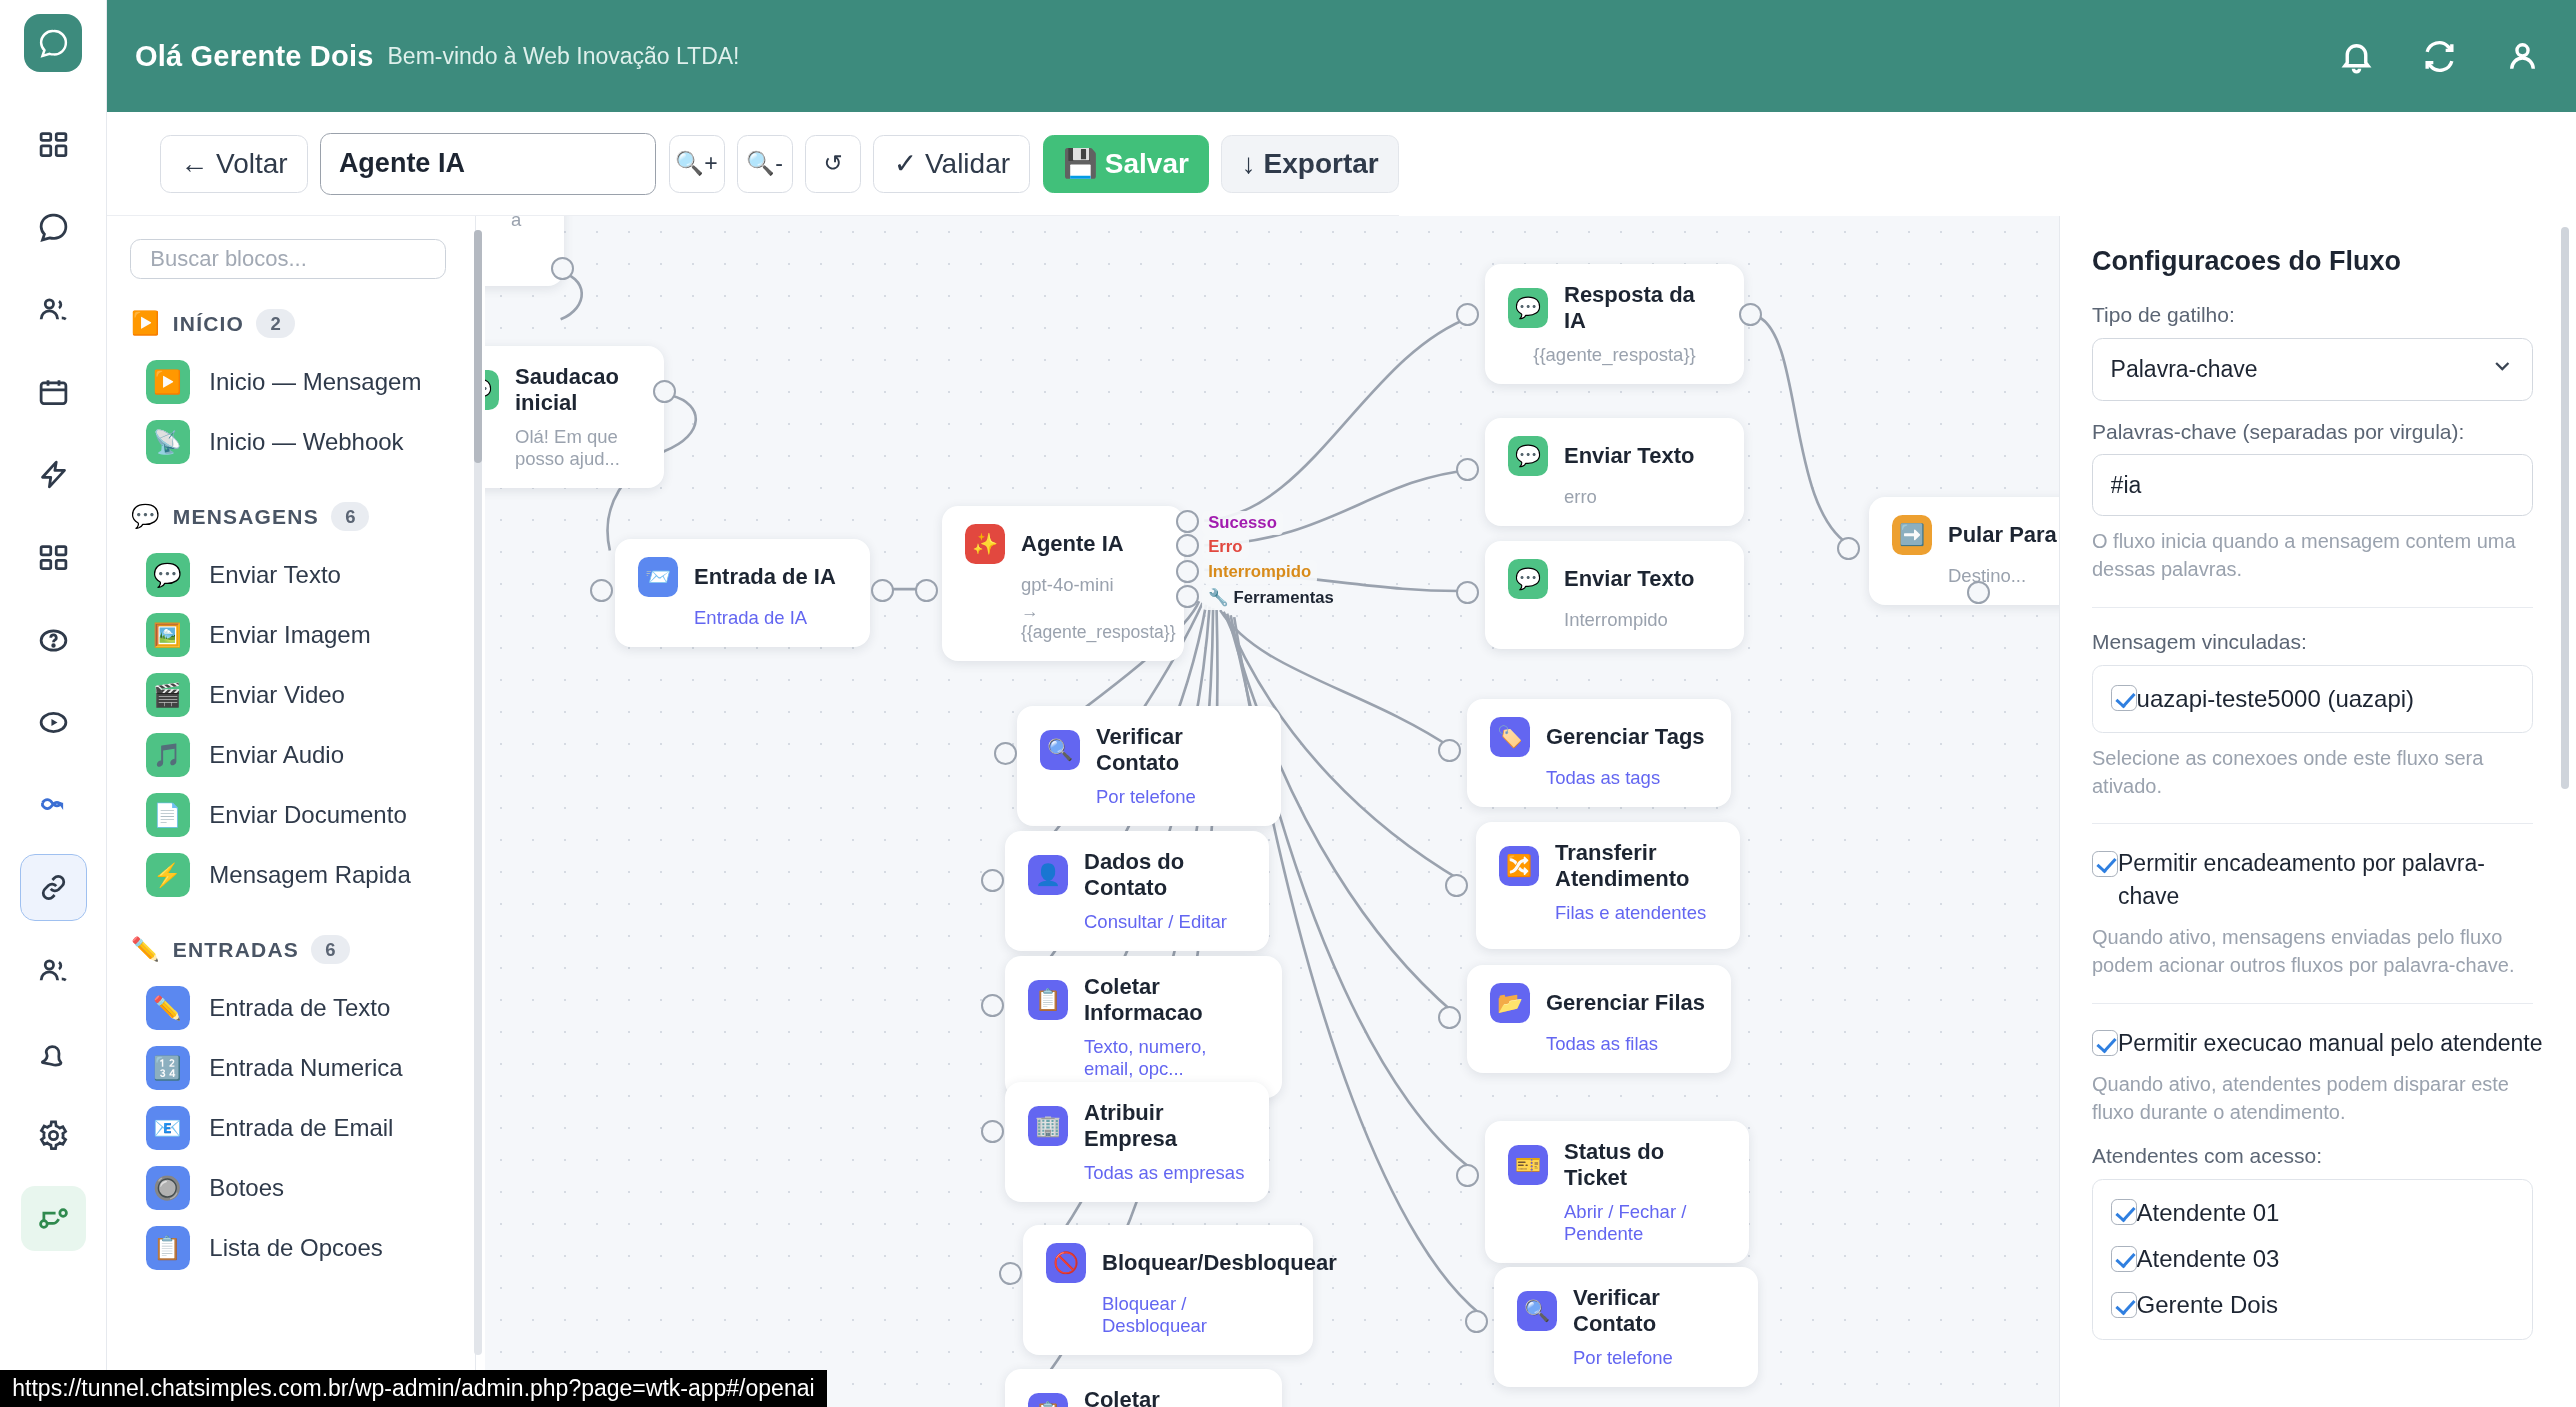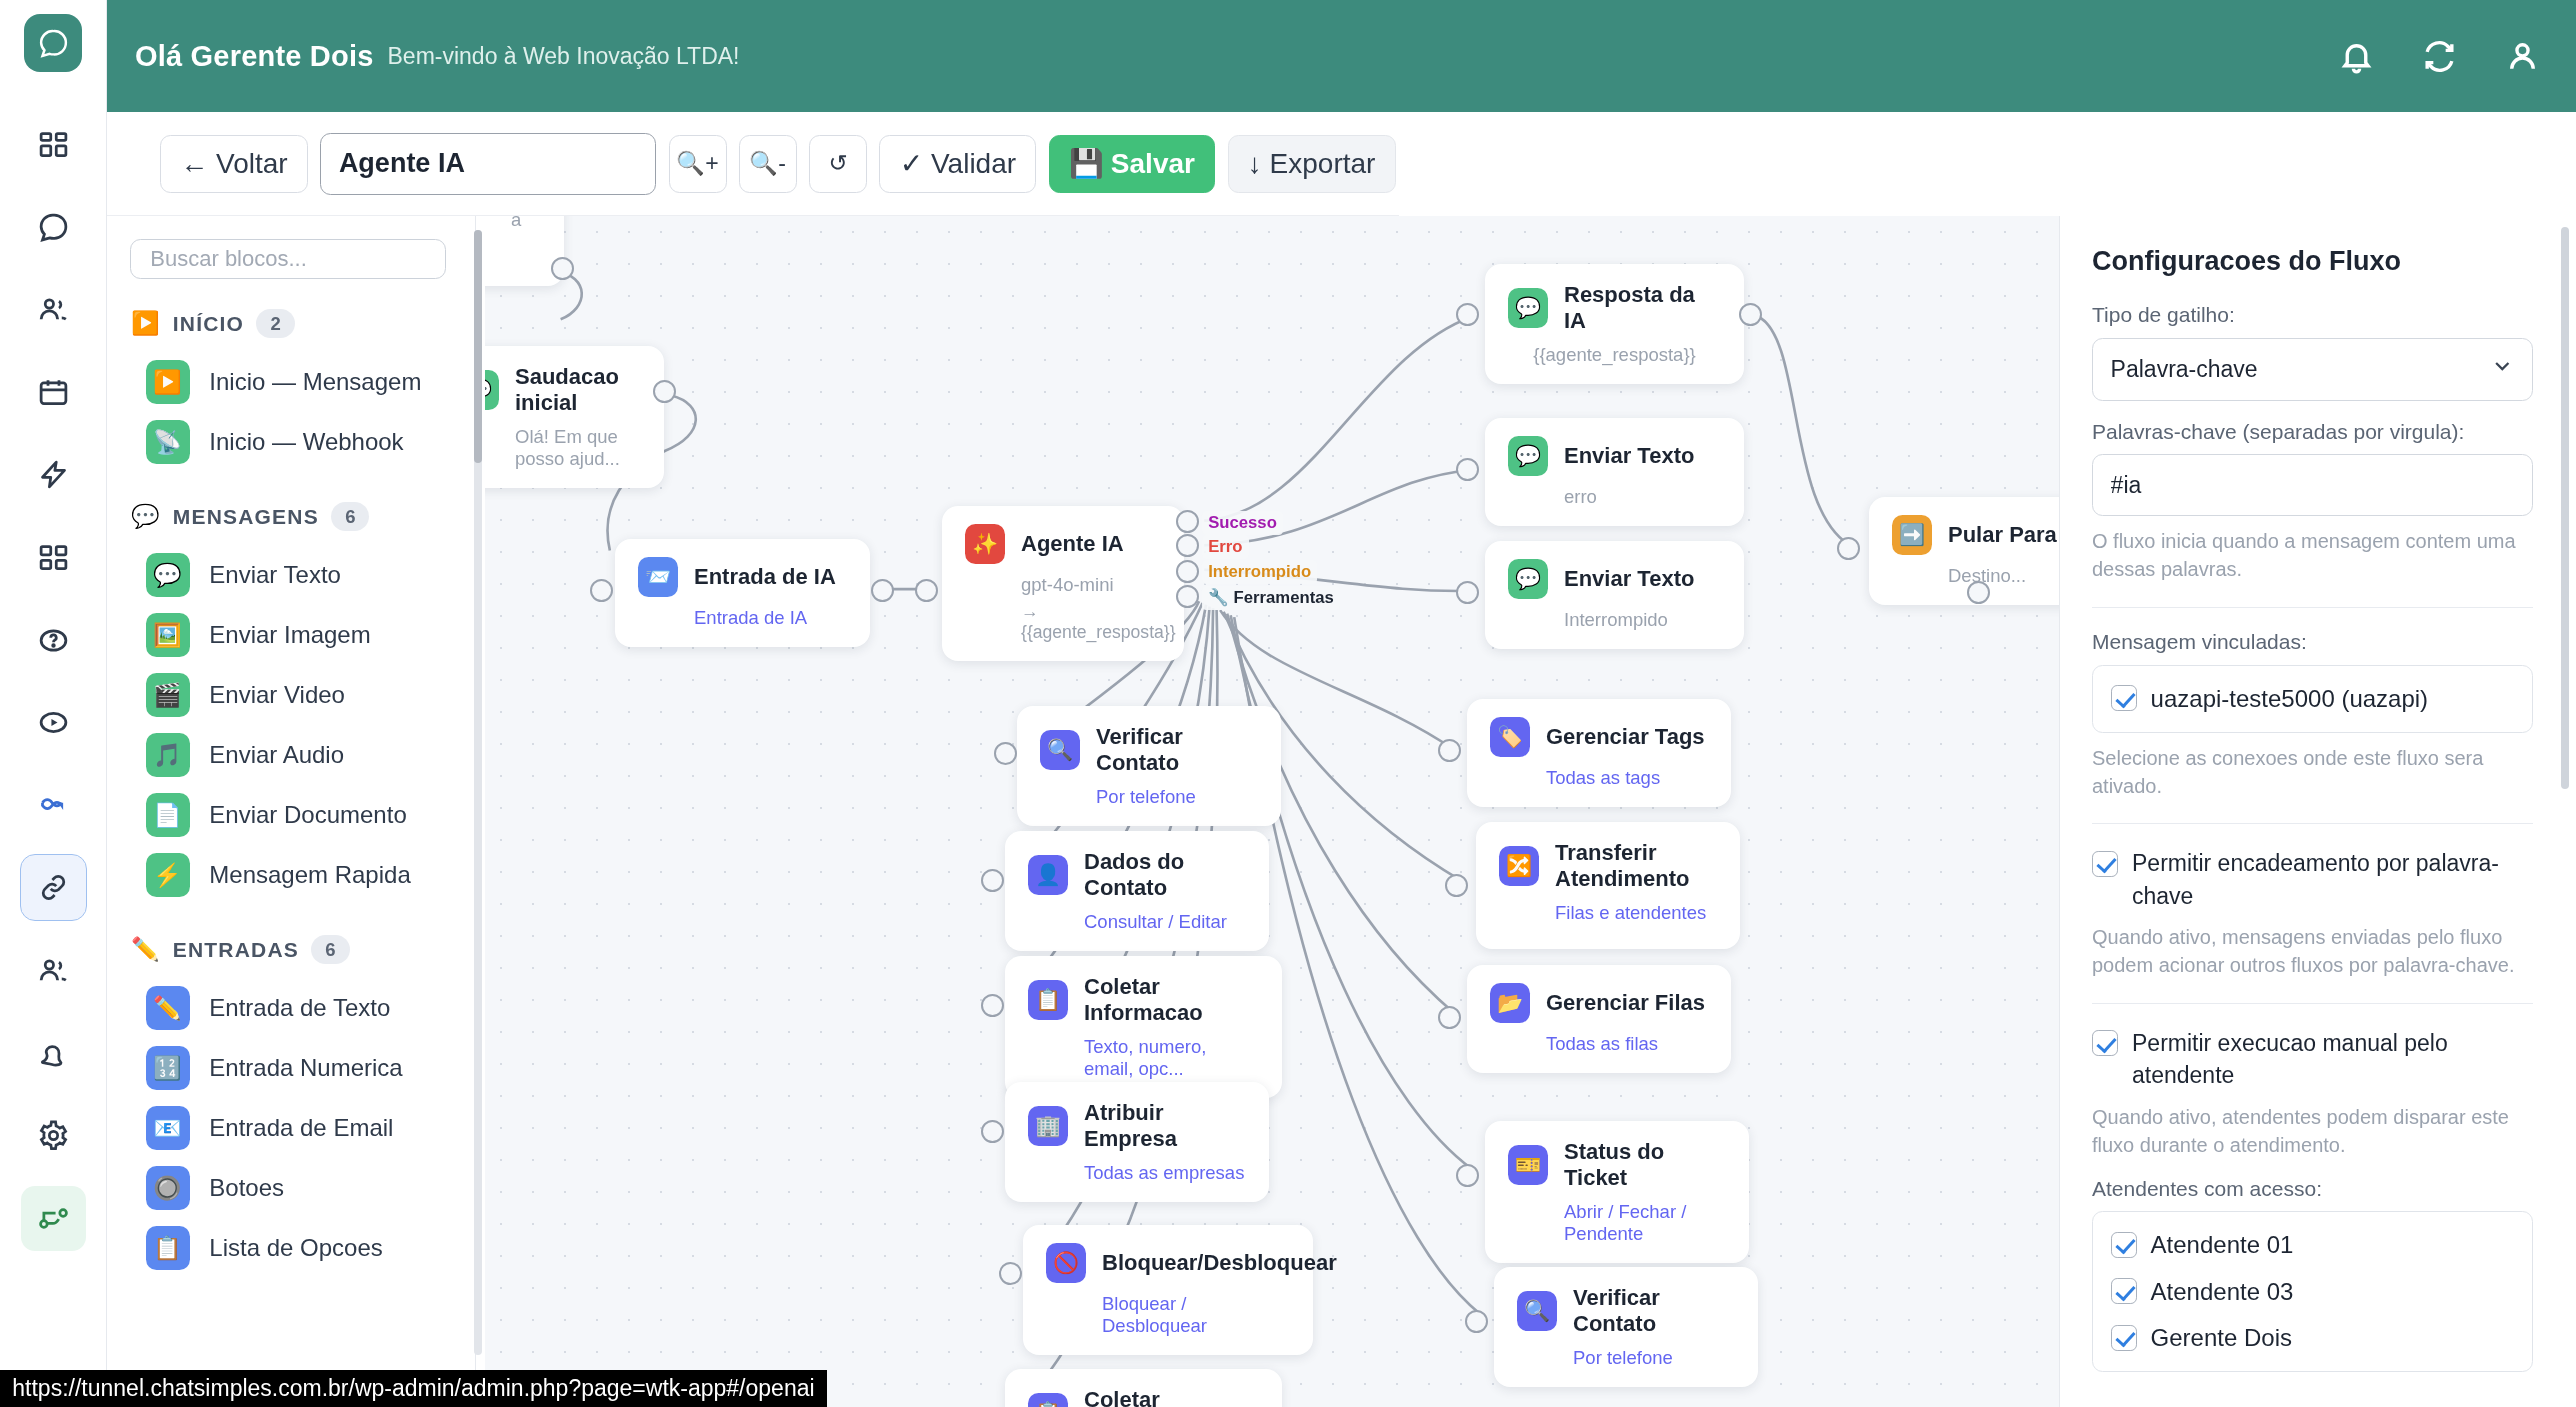"↓ Exportar" .tbtn.grayfill { font-weight: none -> bold }
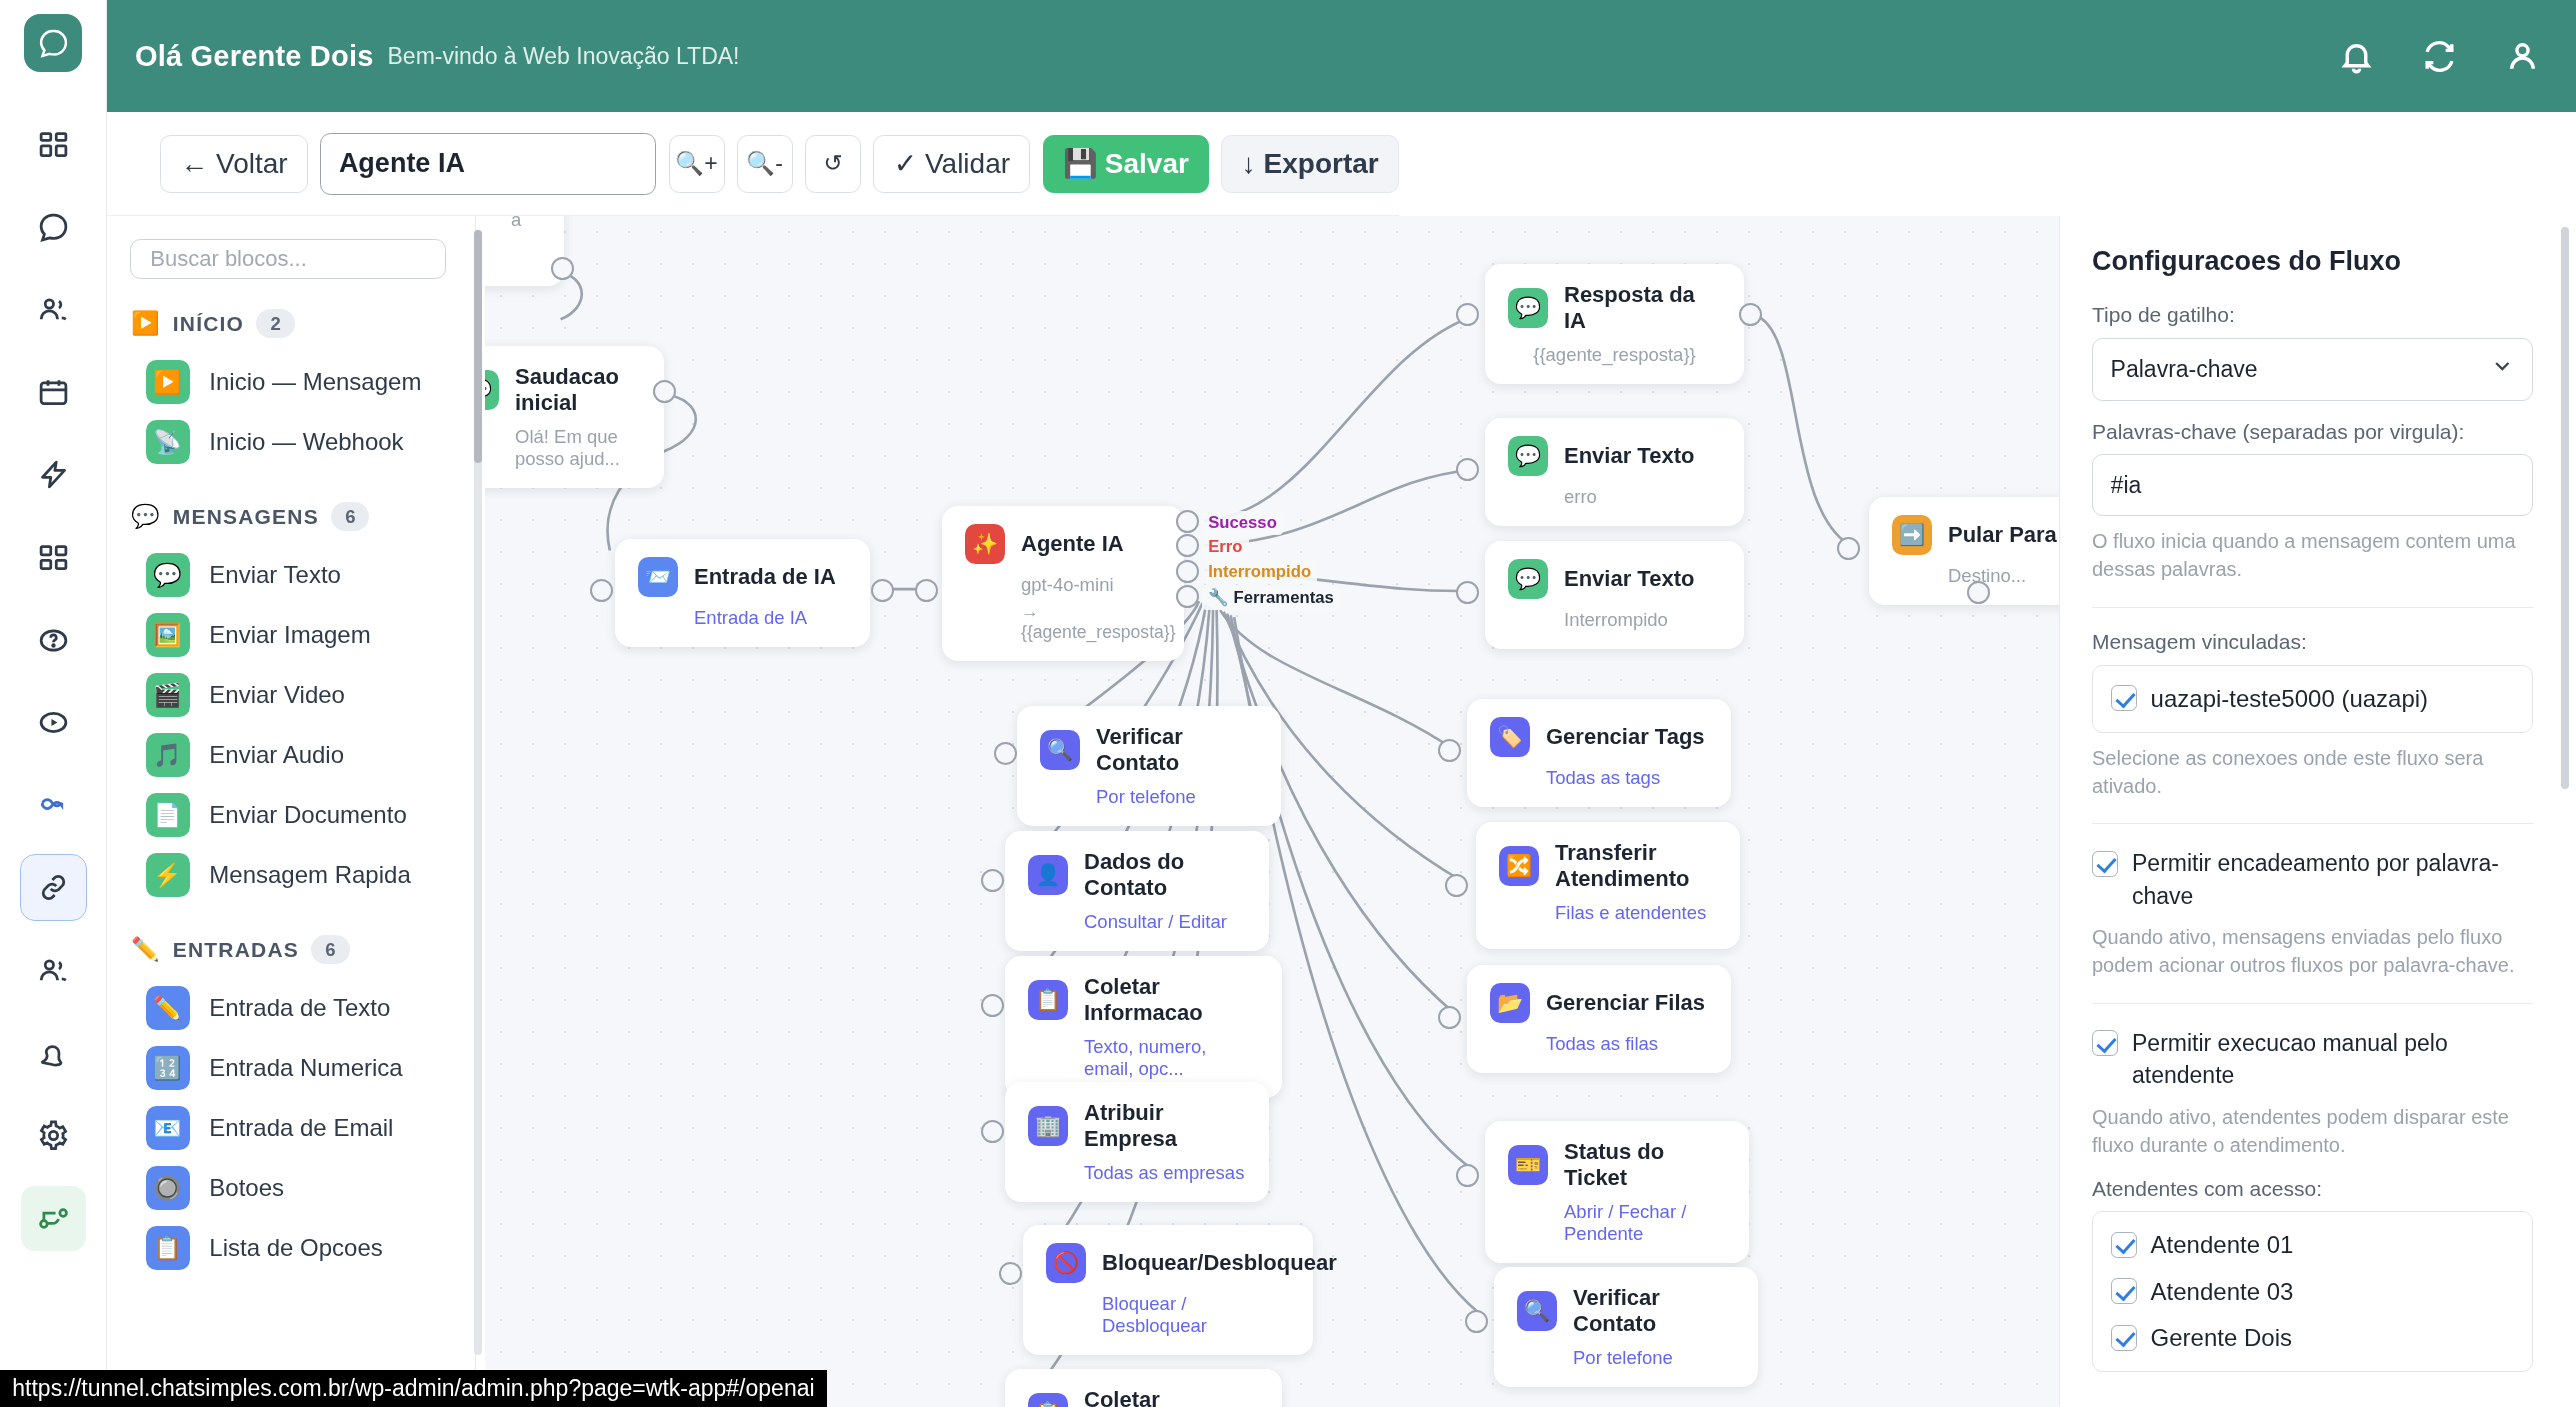"uazapi-teste5000 (uazapi)" .chkrow { gap: 14px -> none }
